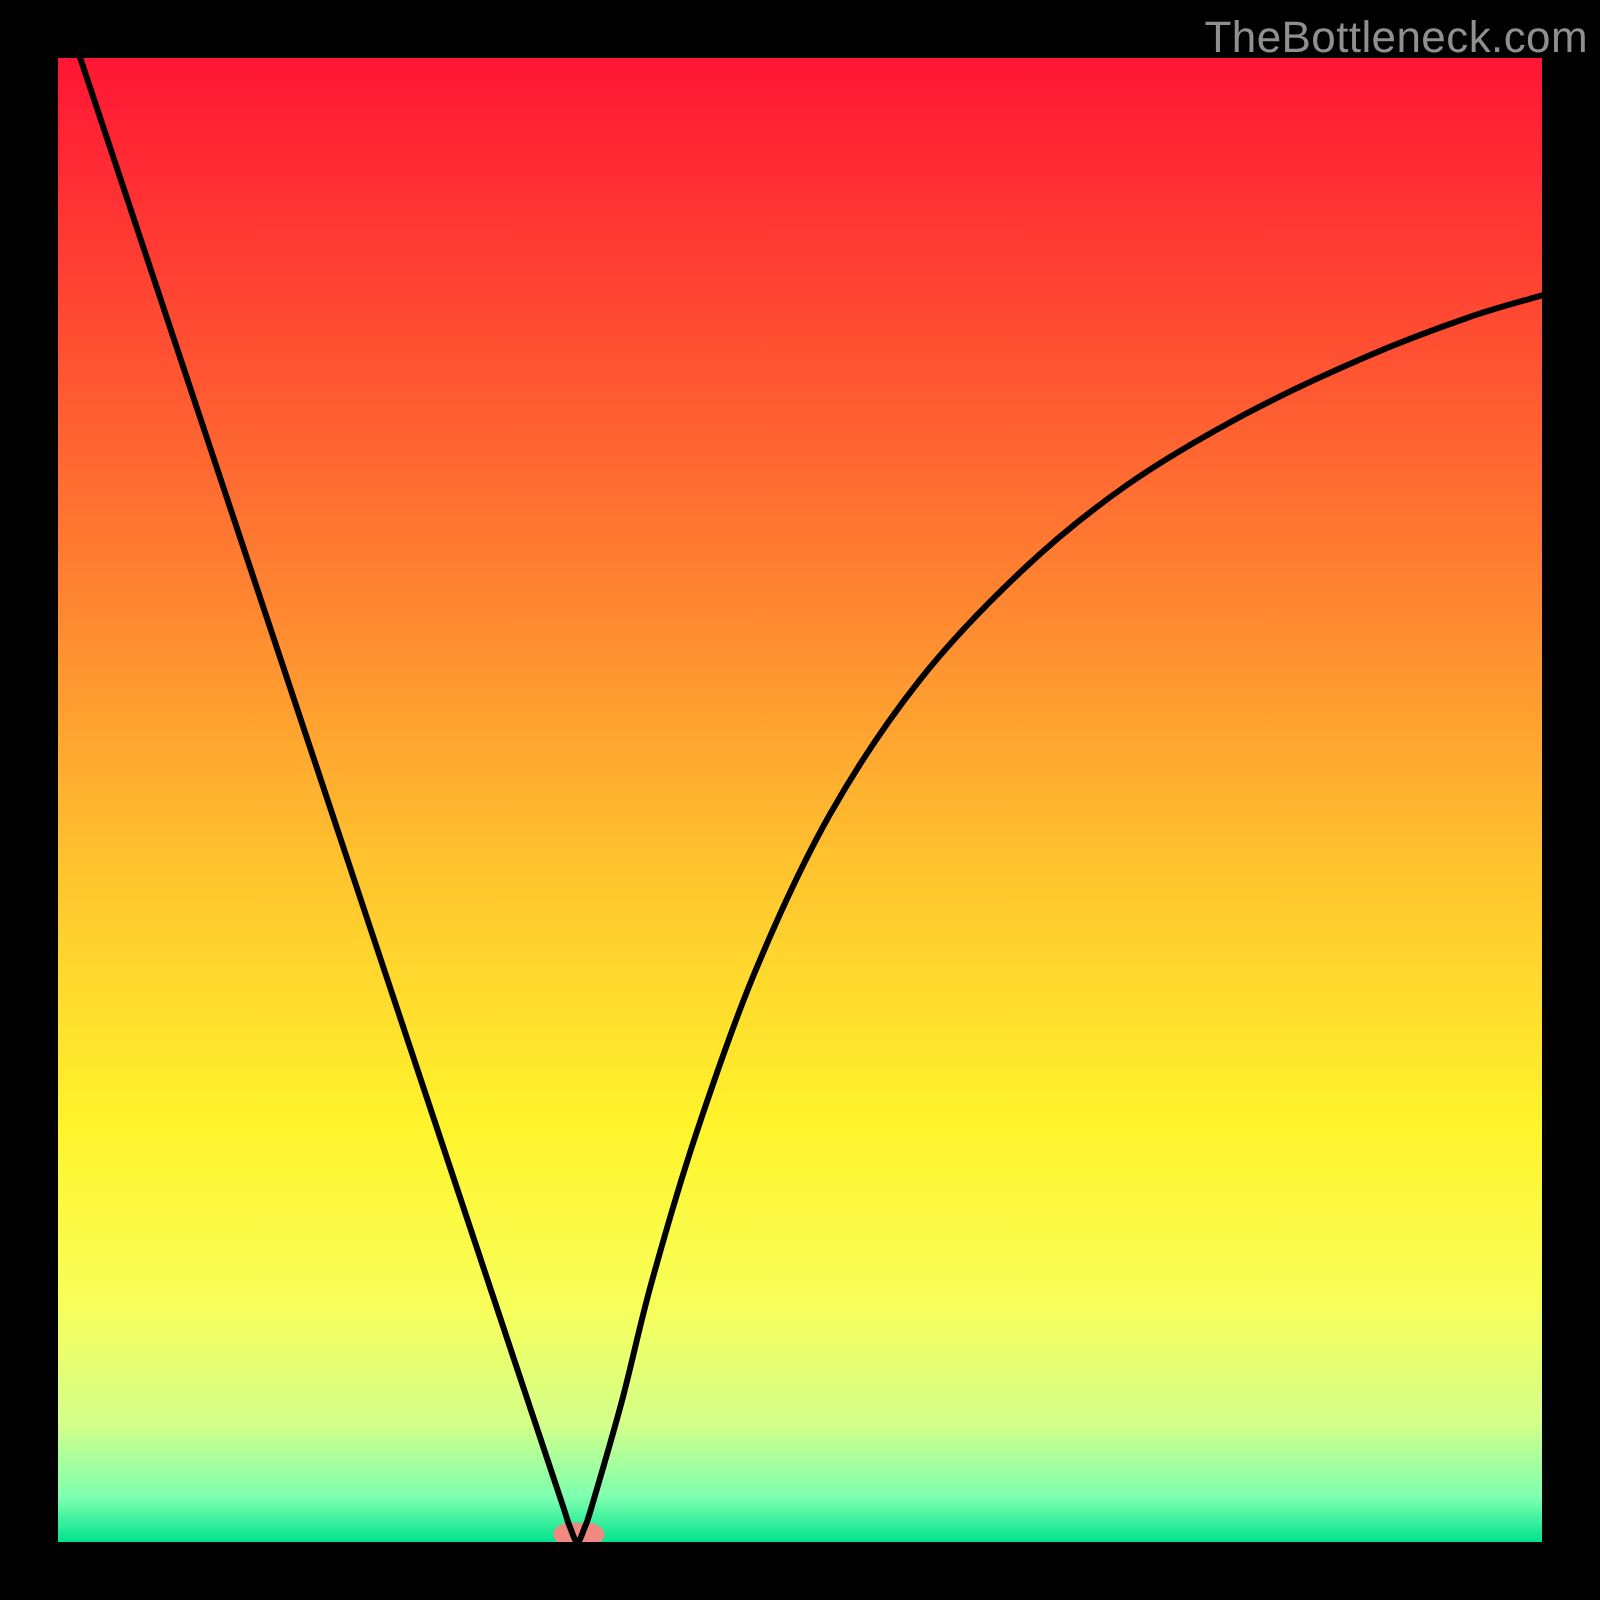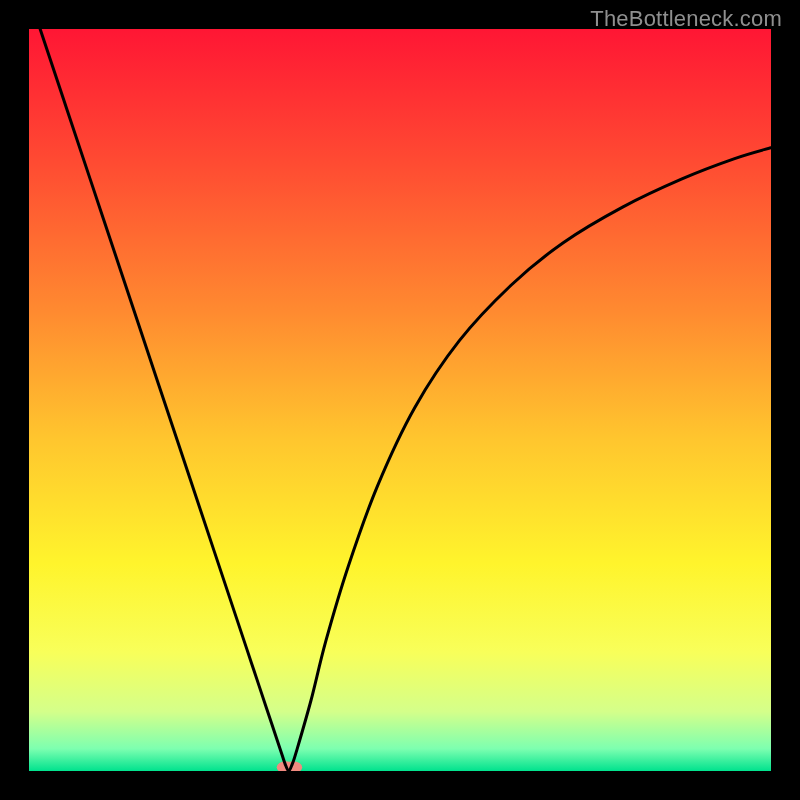"TheBottleneck.com" .watermark { right: 18px -> 6px }
